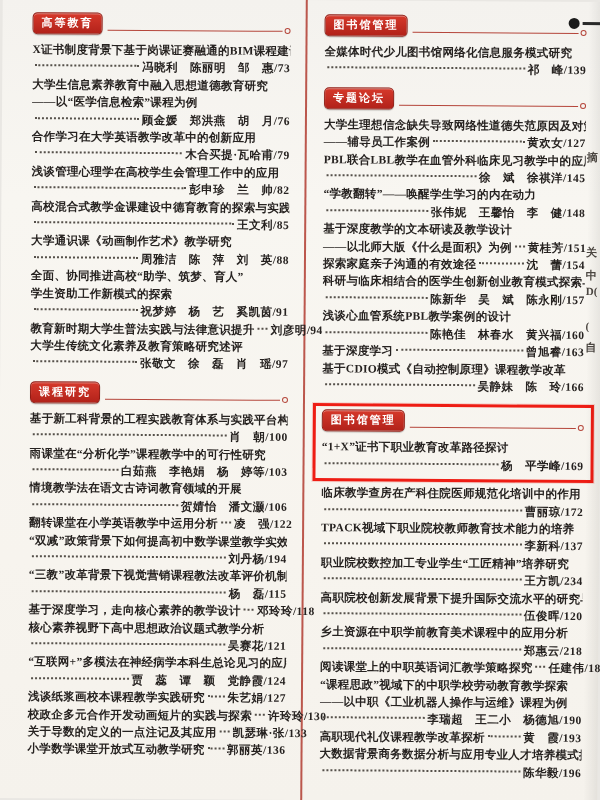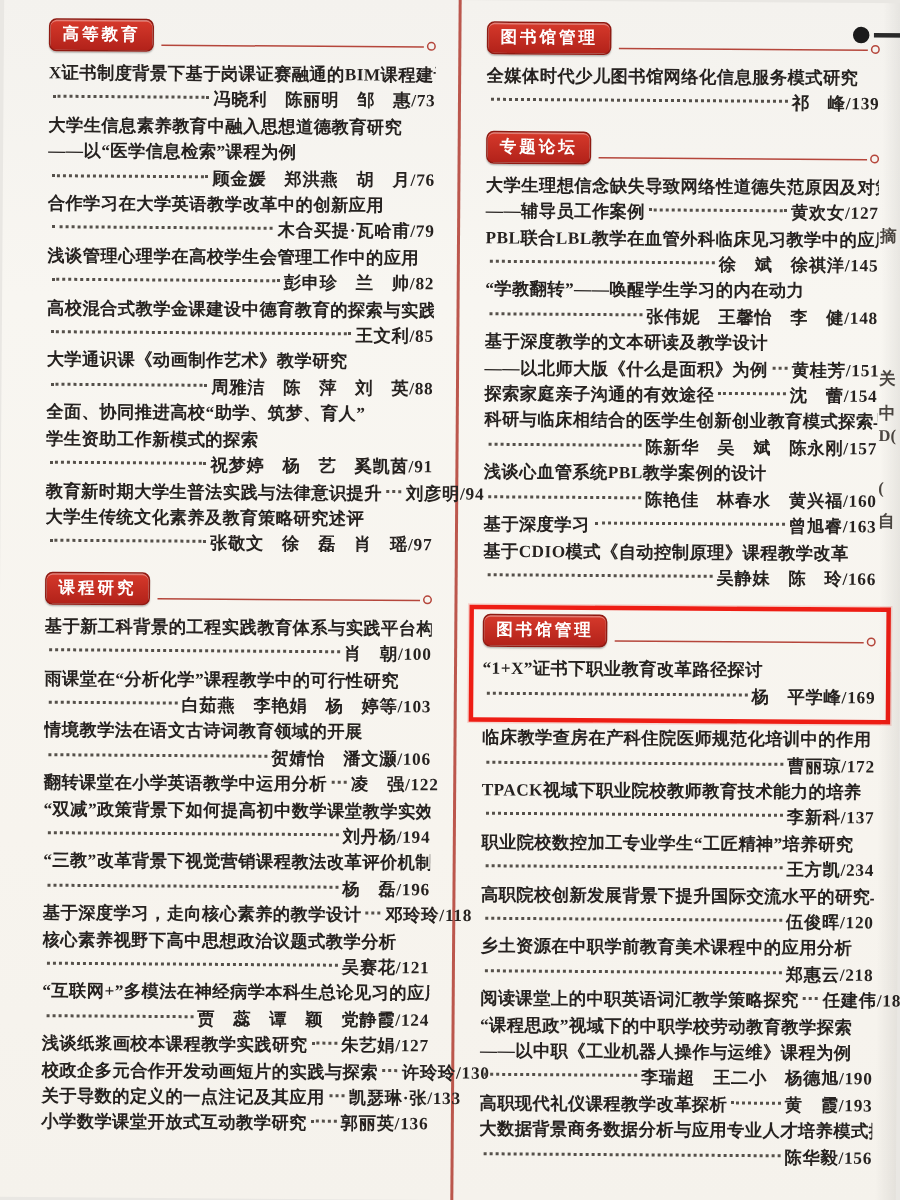"杨 磊/196" span.authors { text: /196 -> /115 }
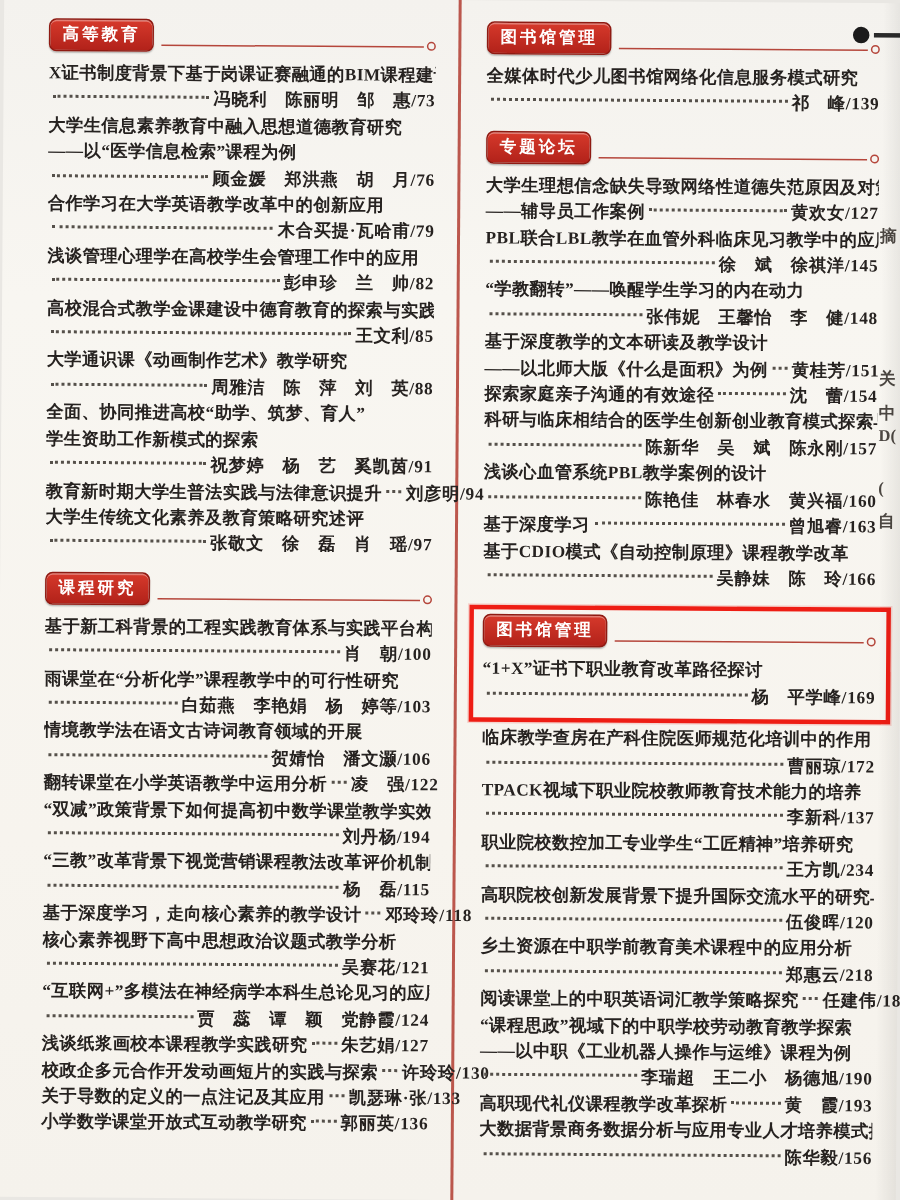"陈华毅/156" span.authors { text: /156 -> /196 }
